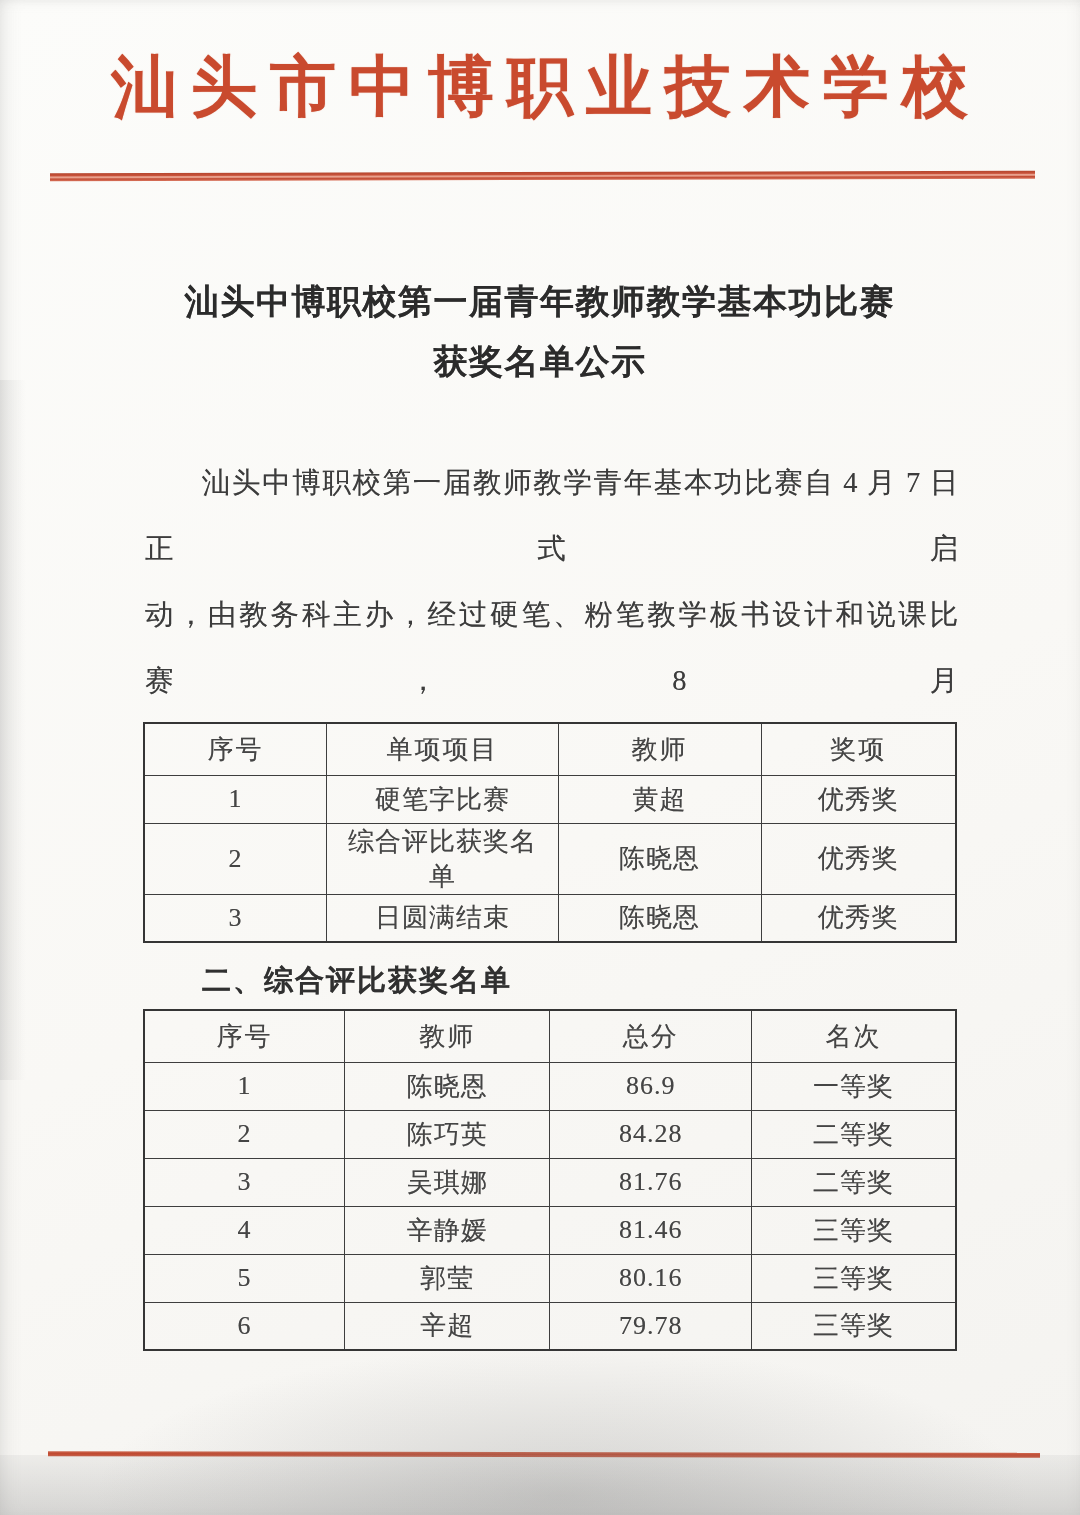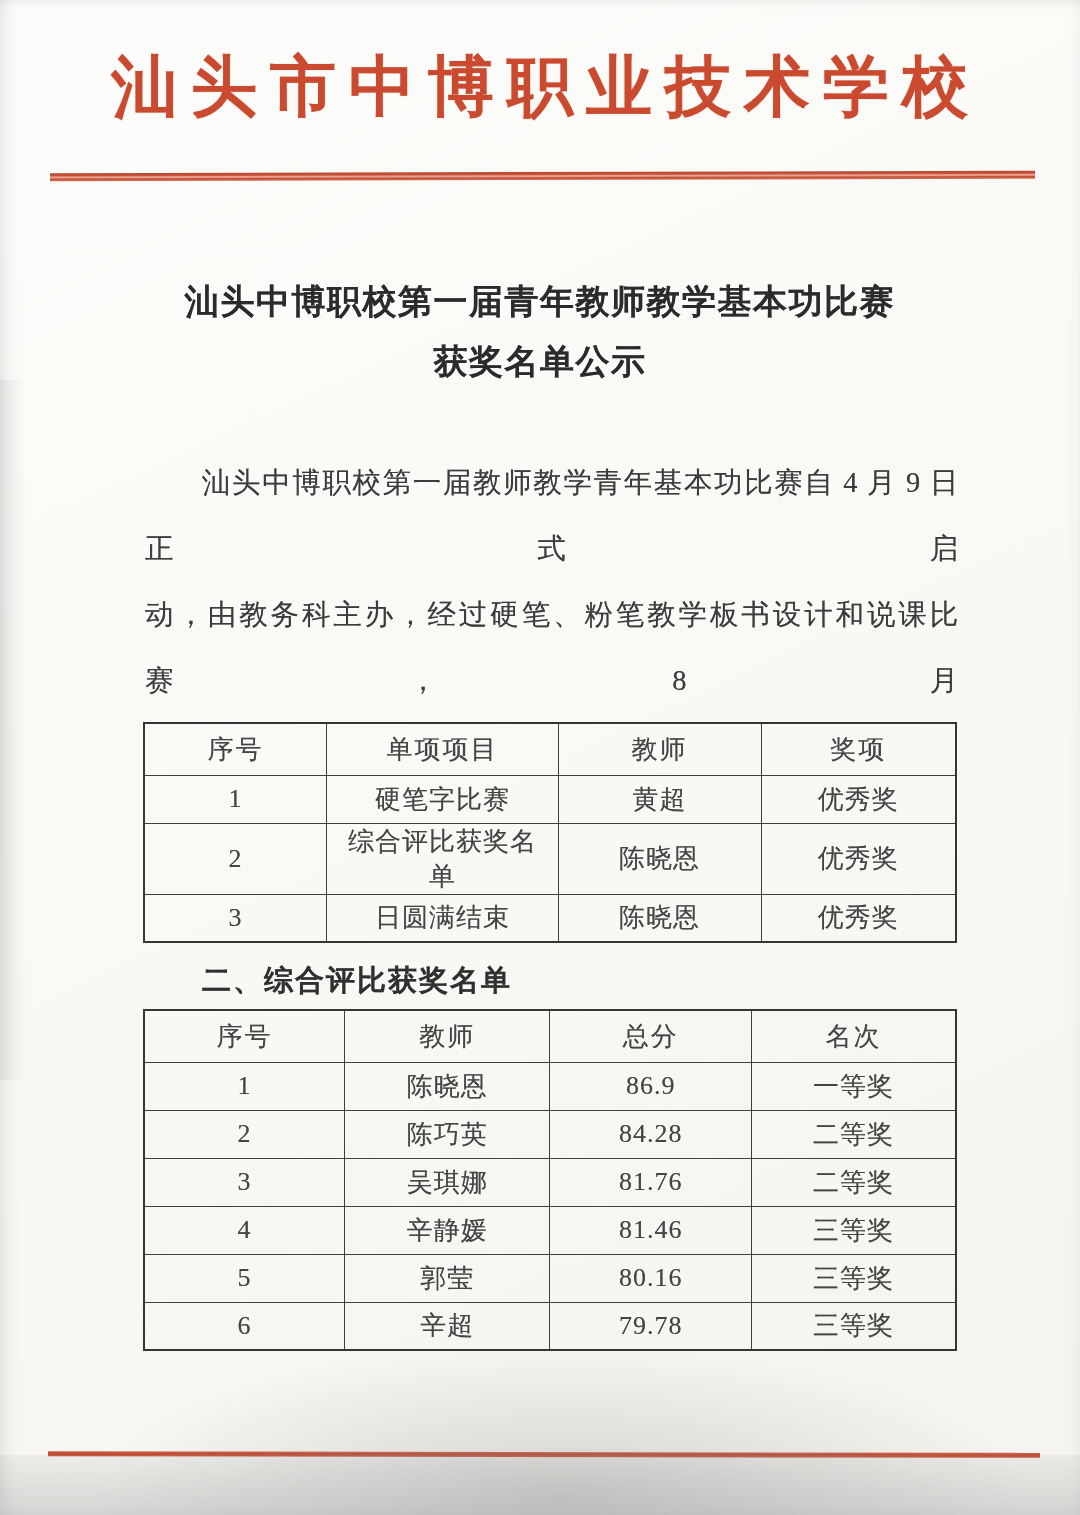"汕头中博职校第一届教师教学青年基本功比赛自 4 月 9 日正式启" div.body-line { text: 9 -> 7 }
